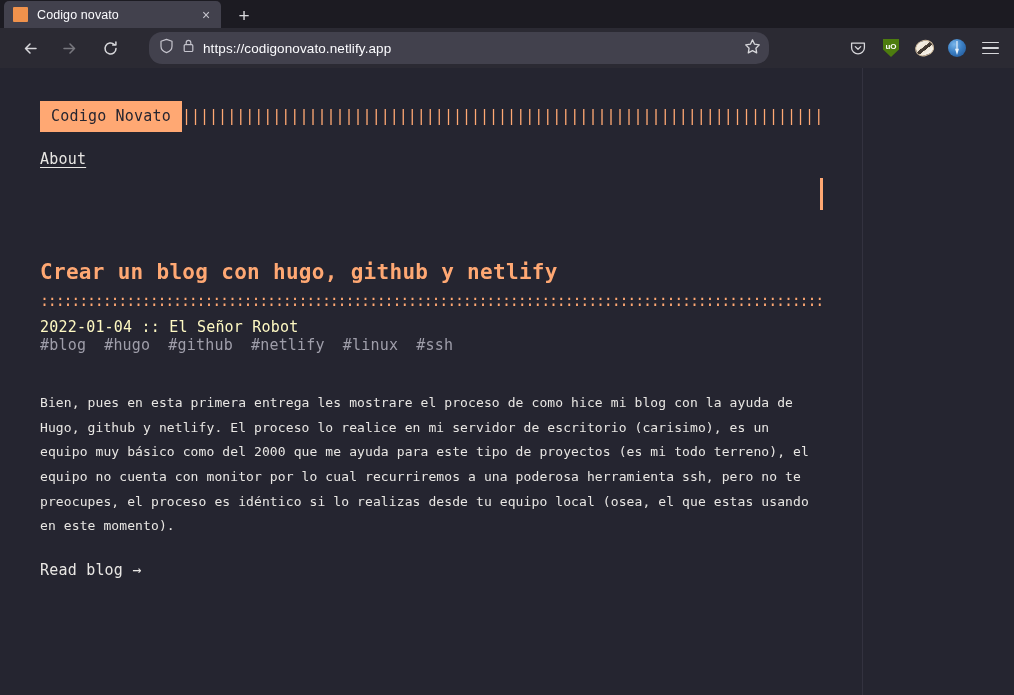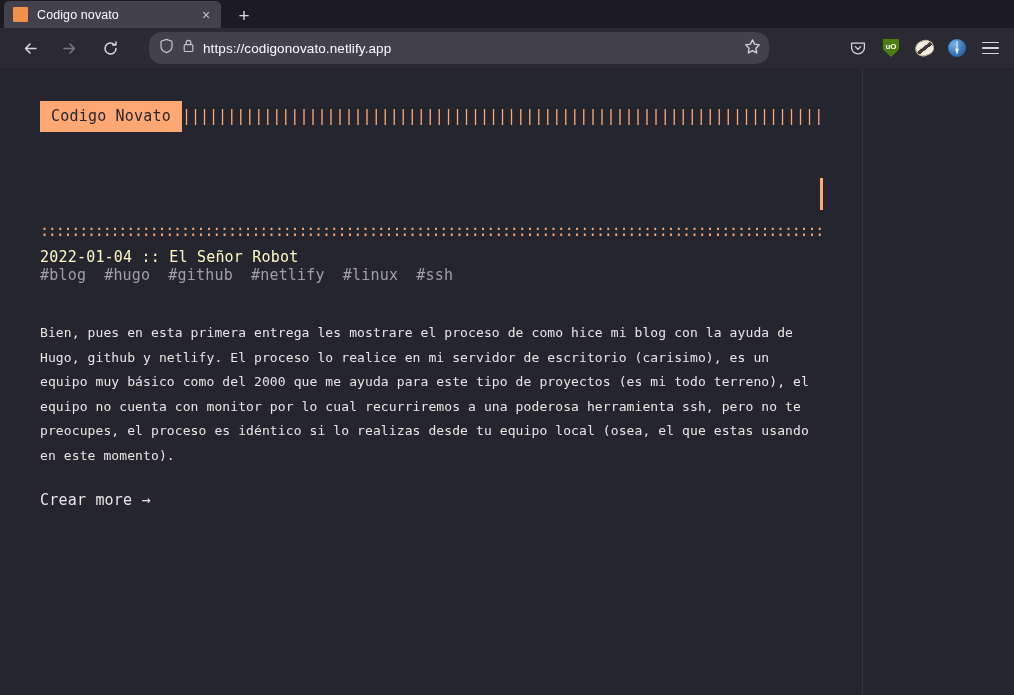"About" nav { html: none -> <nav> <a>About</a> </nav> }
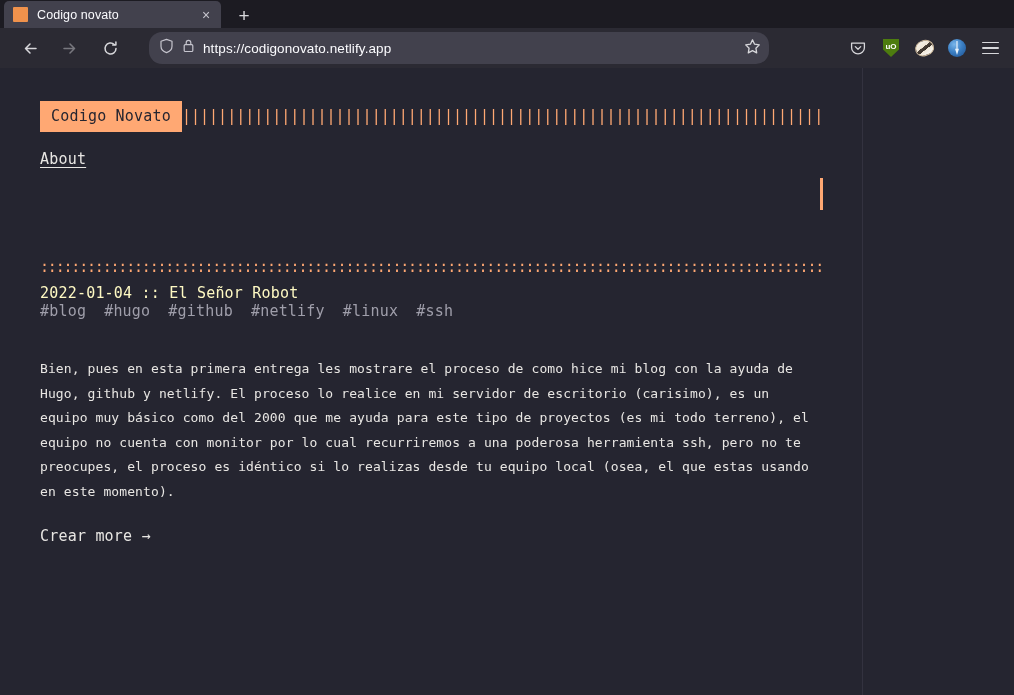"Crear un blog con hugo," h1.mono { html: none -> <h1>Crear un blog con hugo, github y netlify</h1> }
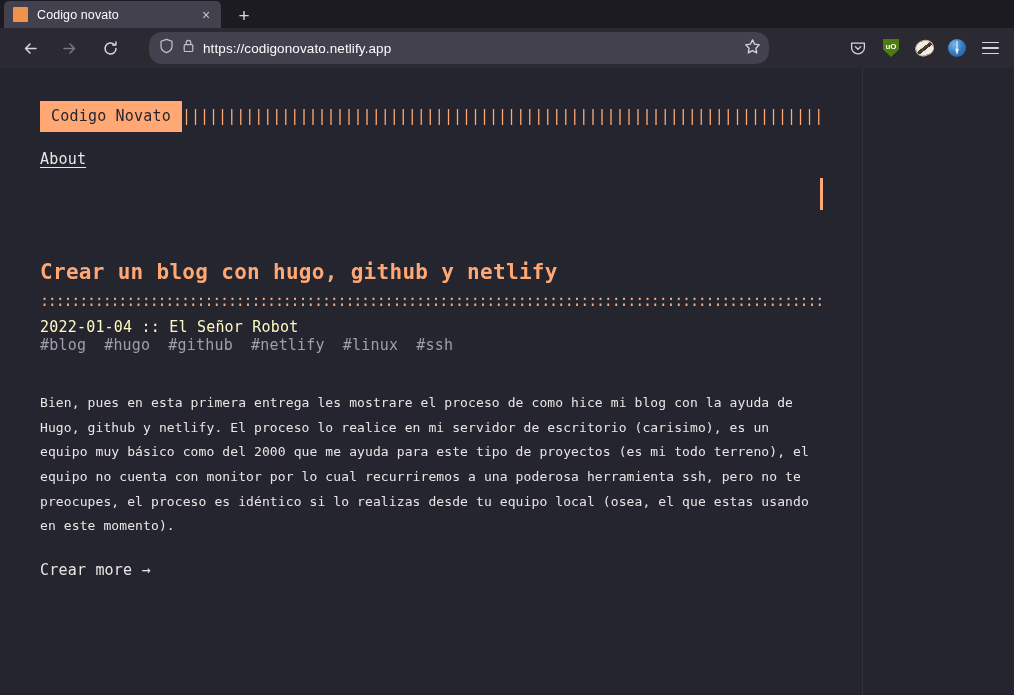"Crear more →" a.mono { text: Crear more -> Read blog }
